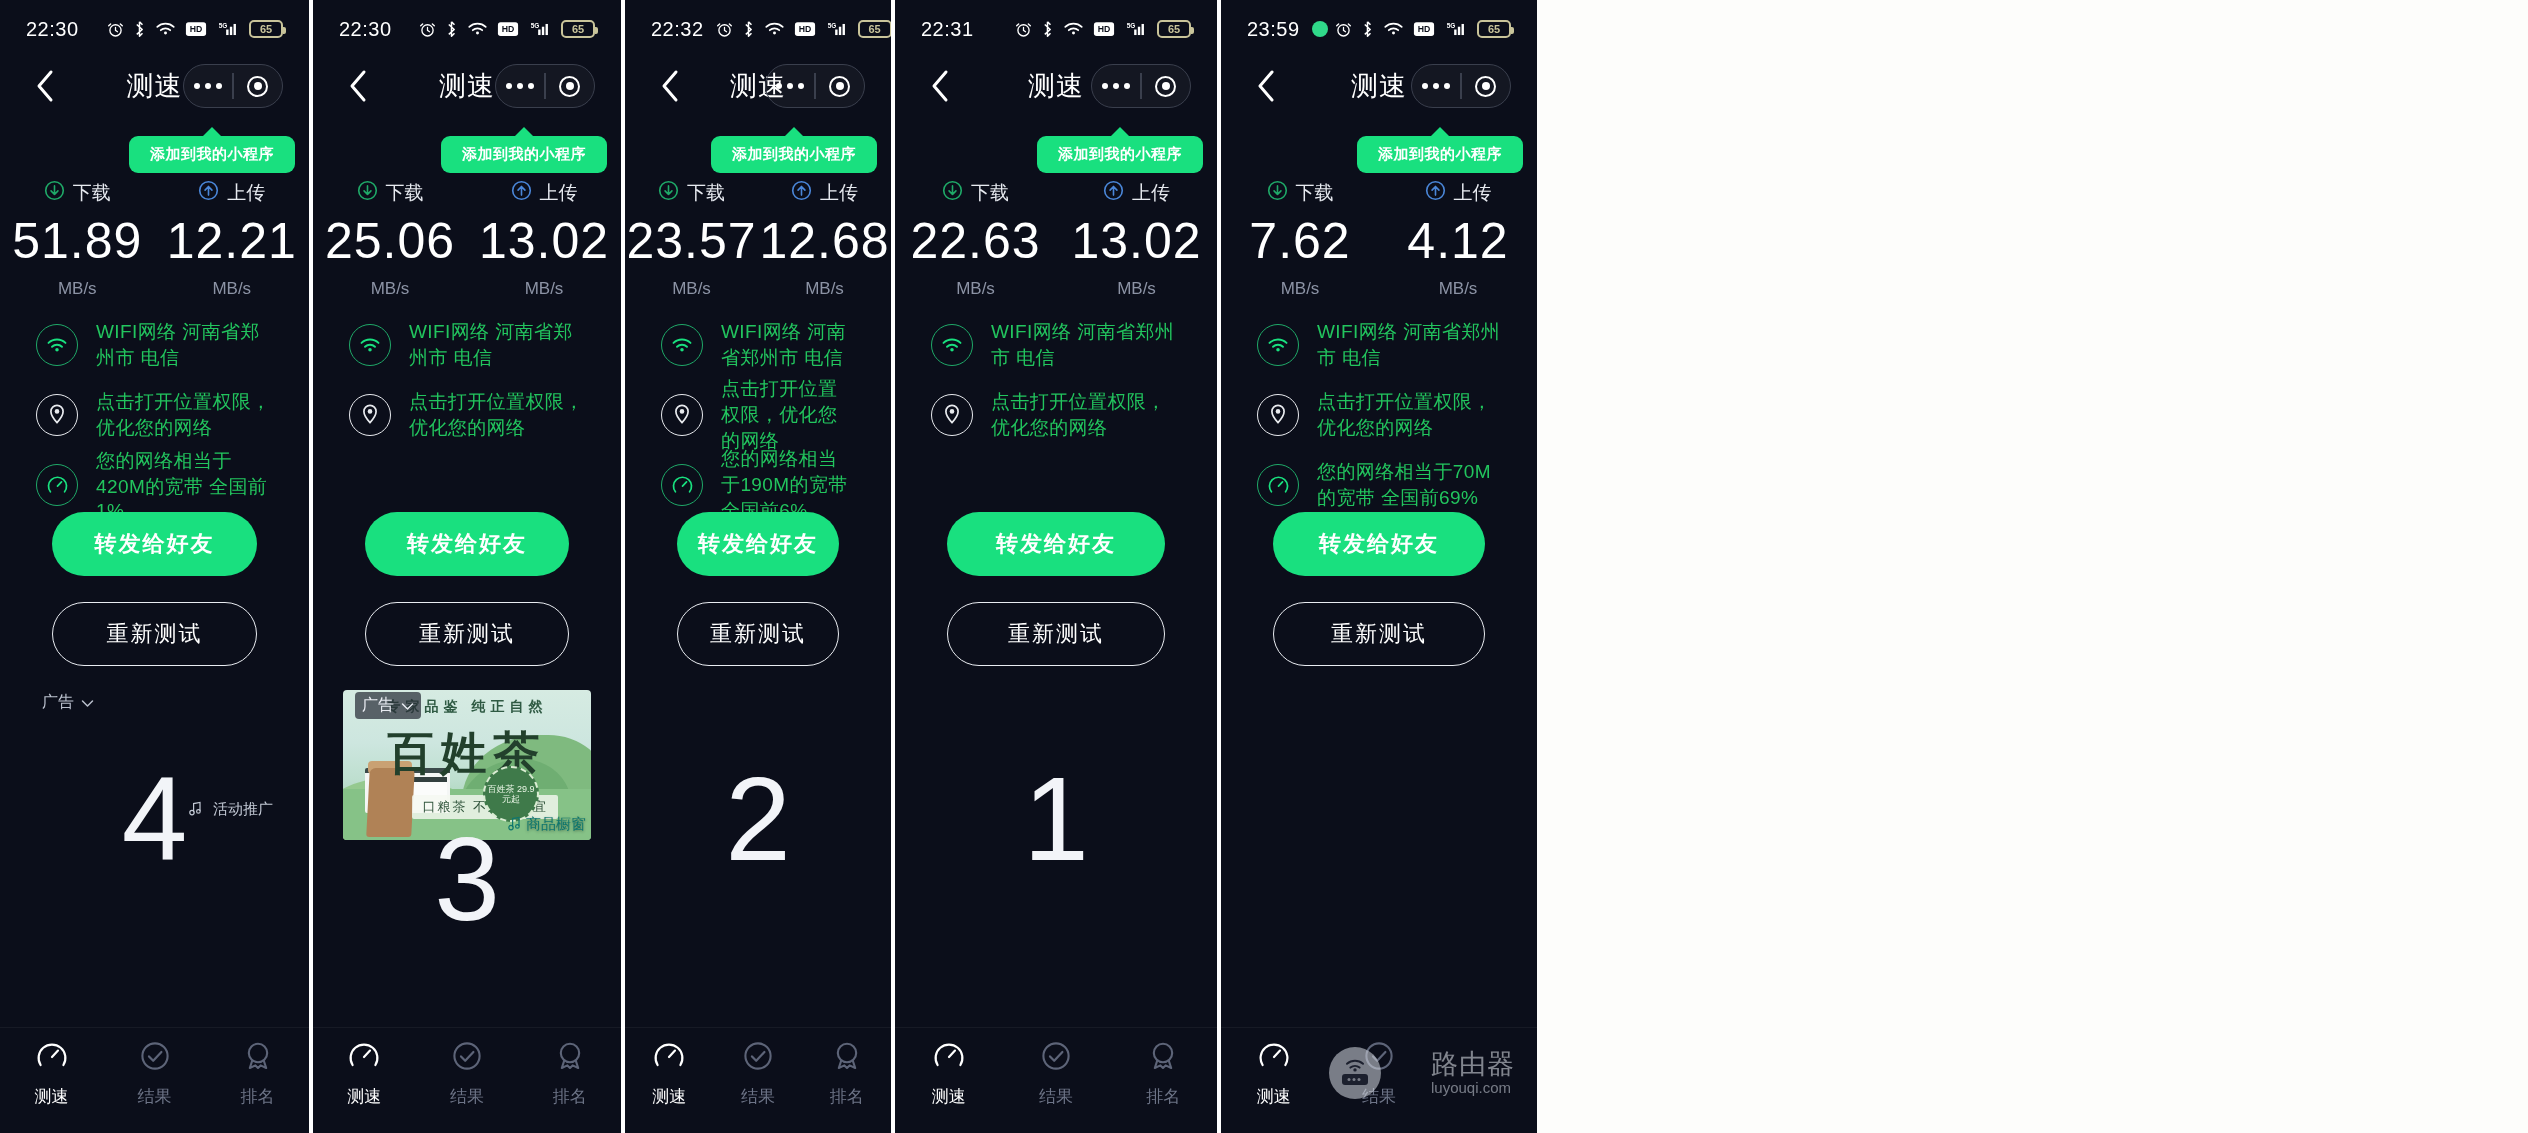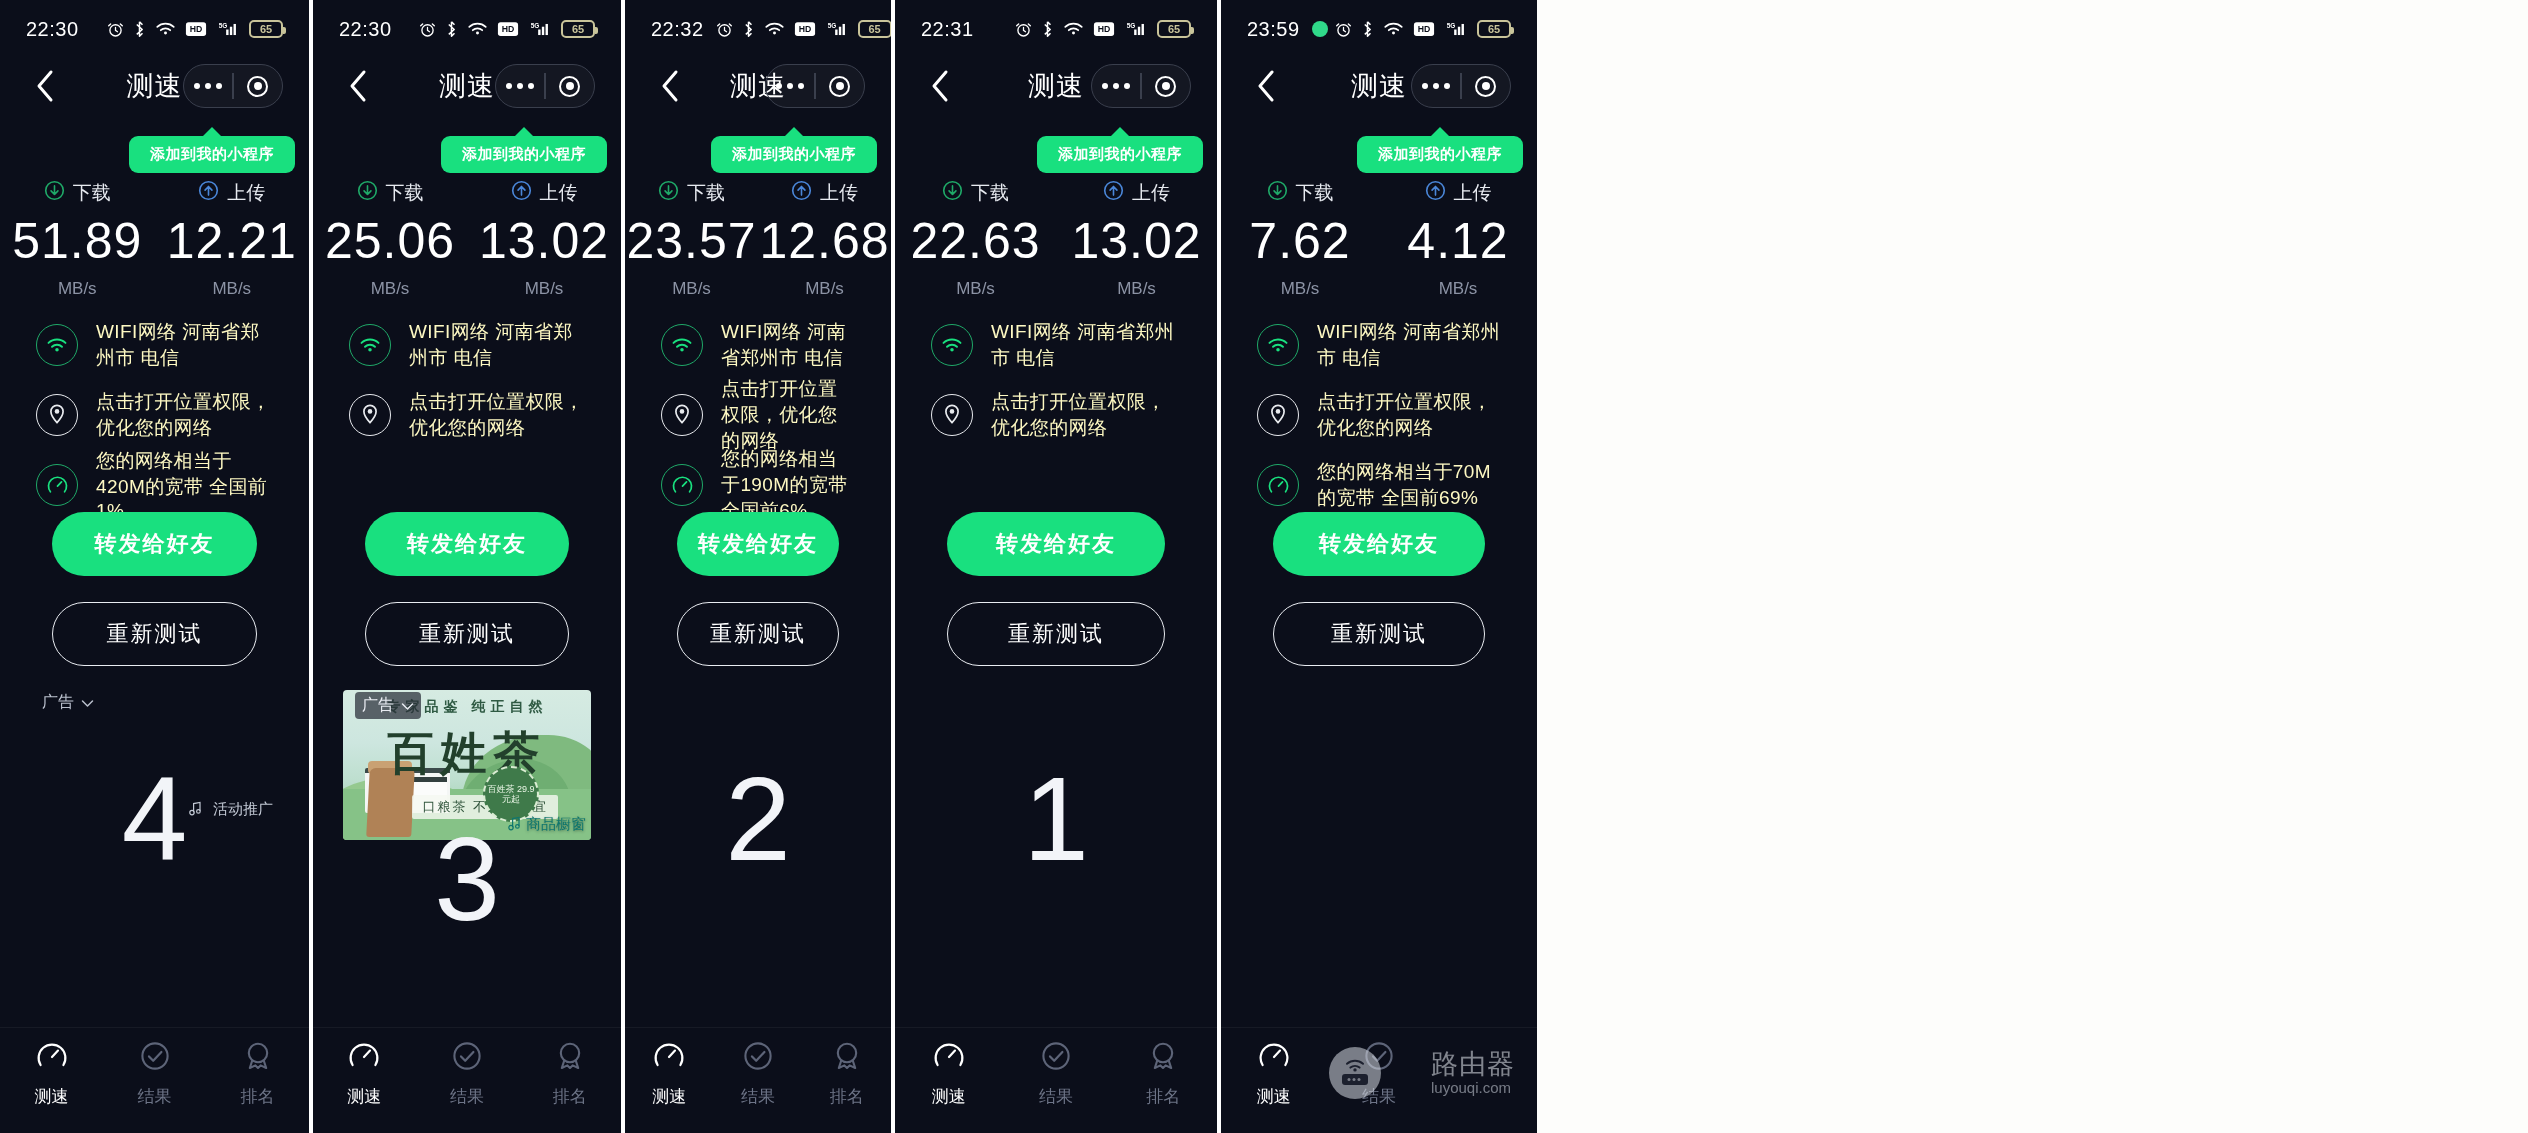"WIFI网络 河南省郑州市 电信" .ir-text { color: #fef9c3 -> #22c55e }
